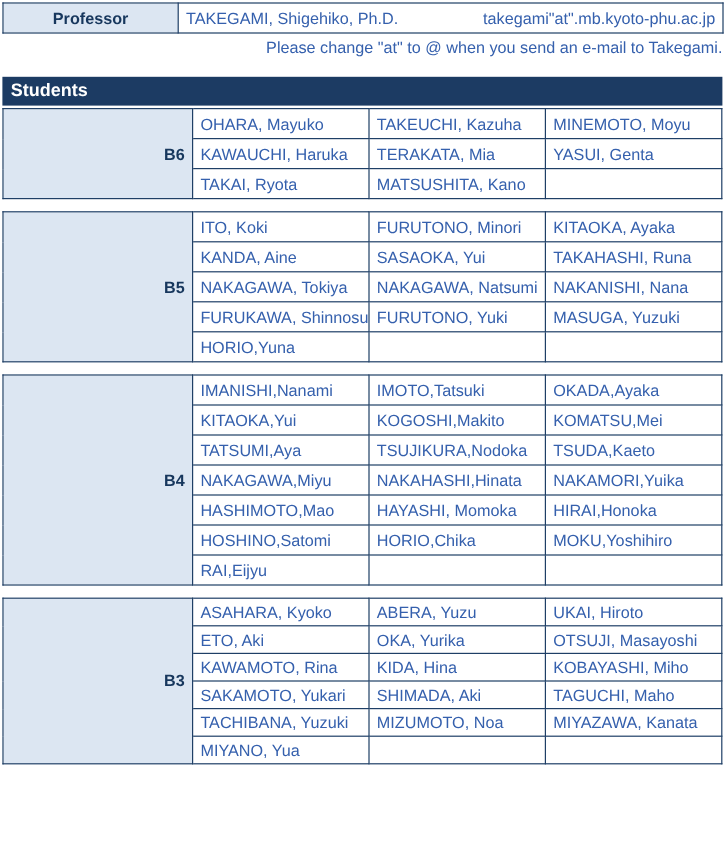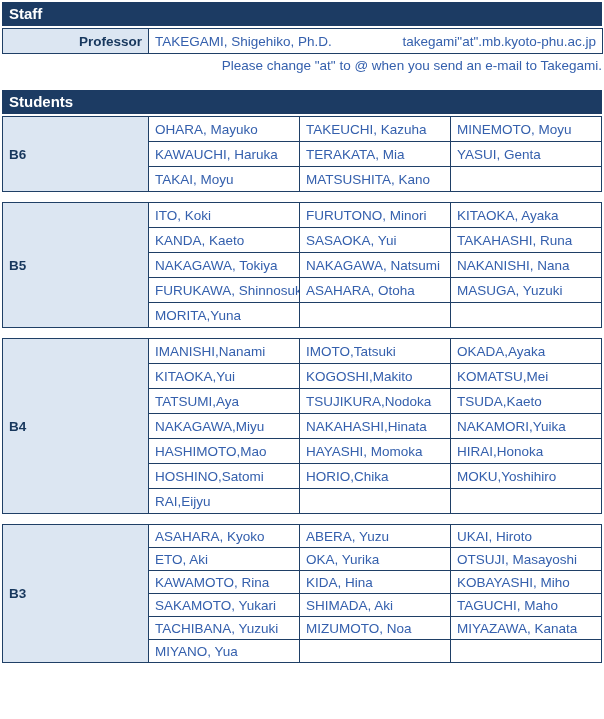"Staff" div.banner { html: <div>Staff</div> -> none }
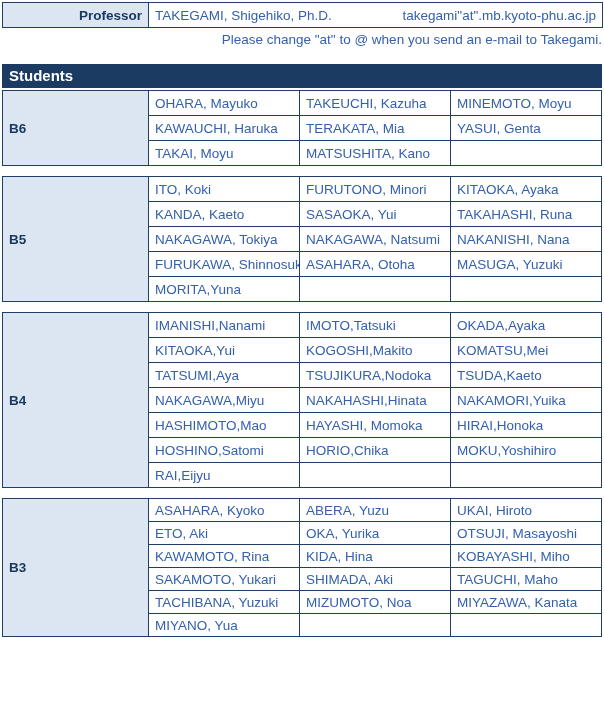"Professor" .staff-label { text-align: right -> center }
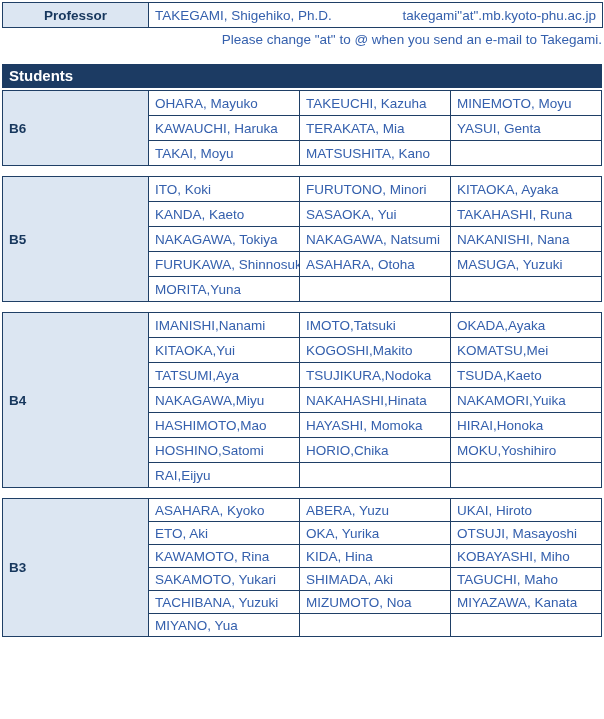"B6" .group-label { text-align: left -> right; width: 146px -> 158px }
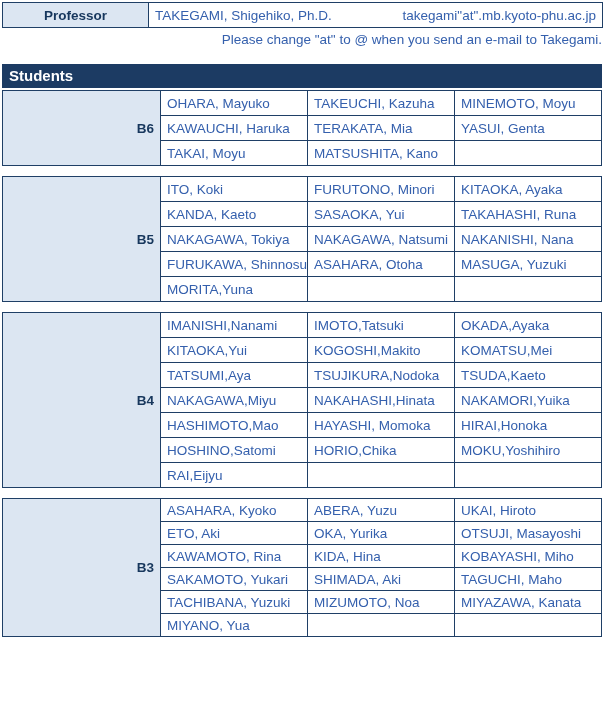"TAKAI, Moyu" td.name-cell { text: Moyu -> Ryota }
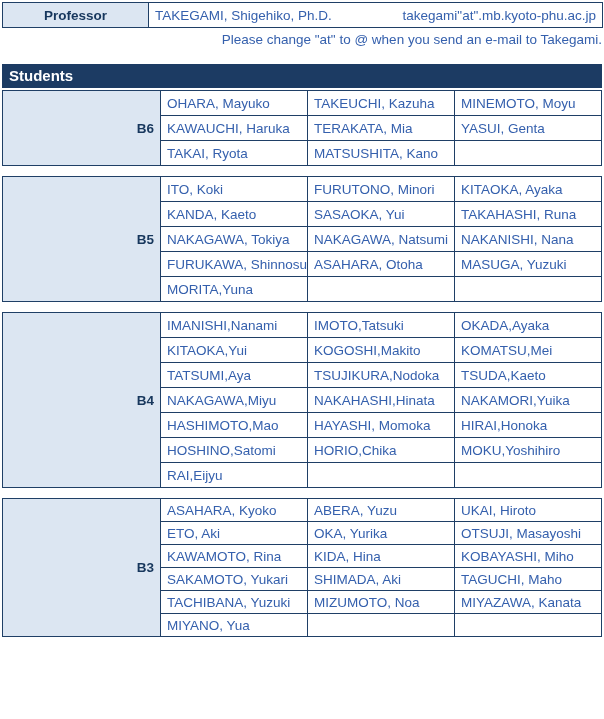"KANDA, Kaeto" td.name-cell { text: Kaeto -> Aine }
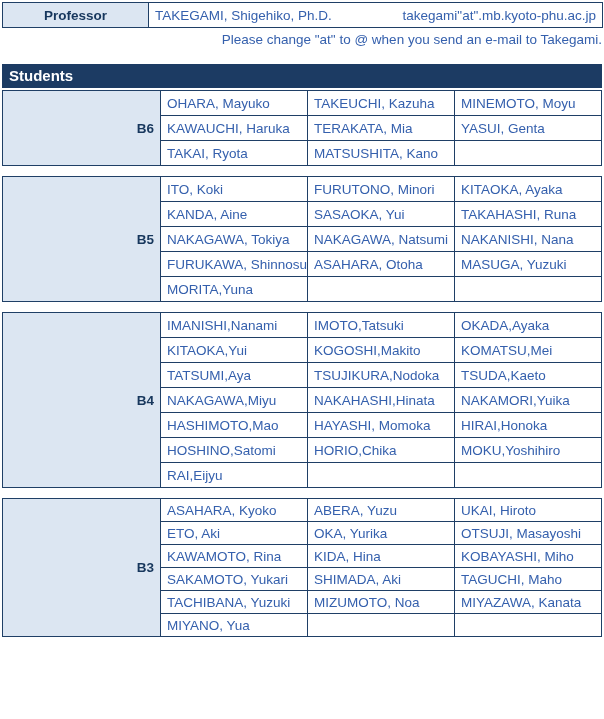"ASAHARA, Otoha" td.name-cell { text: ASAHARA, Otoha -> FURUTONO, Yuki }
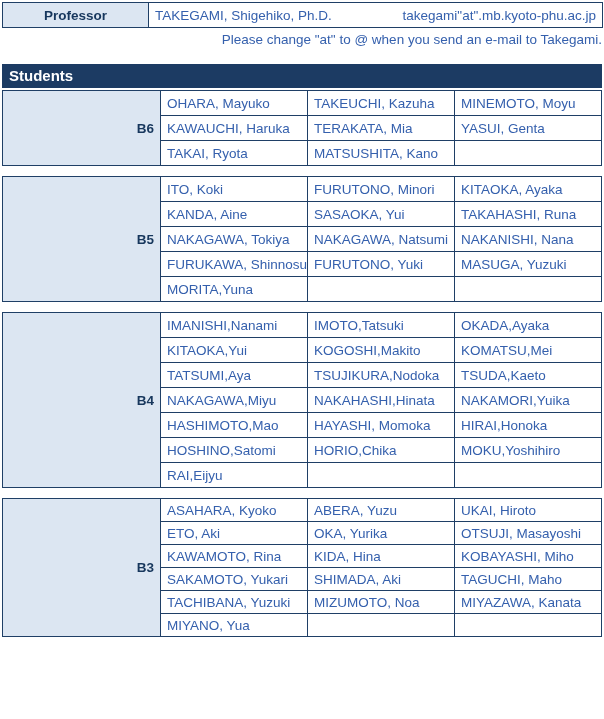"MORITA,Yuna" td.name-cell { text: MORITA,Yuna -> HORIO,Yuna }
